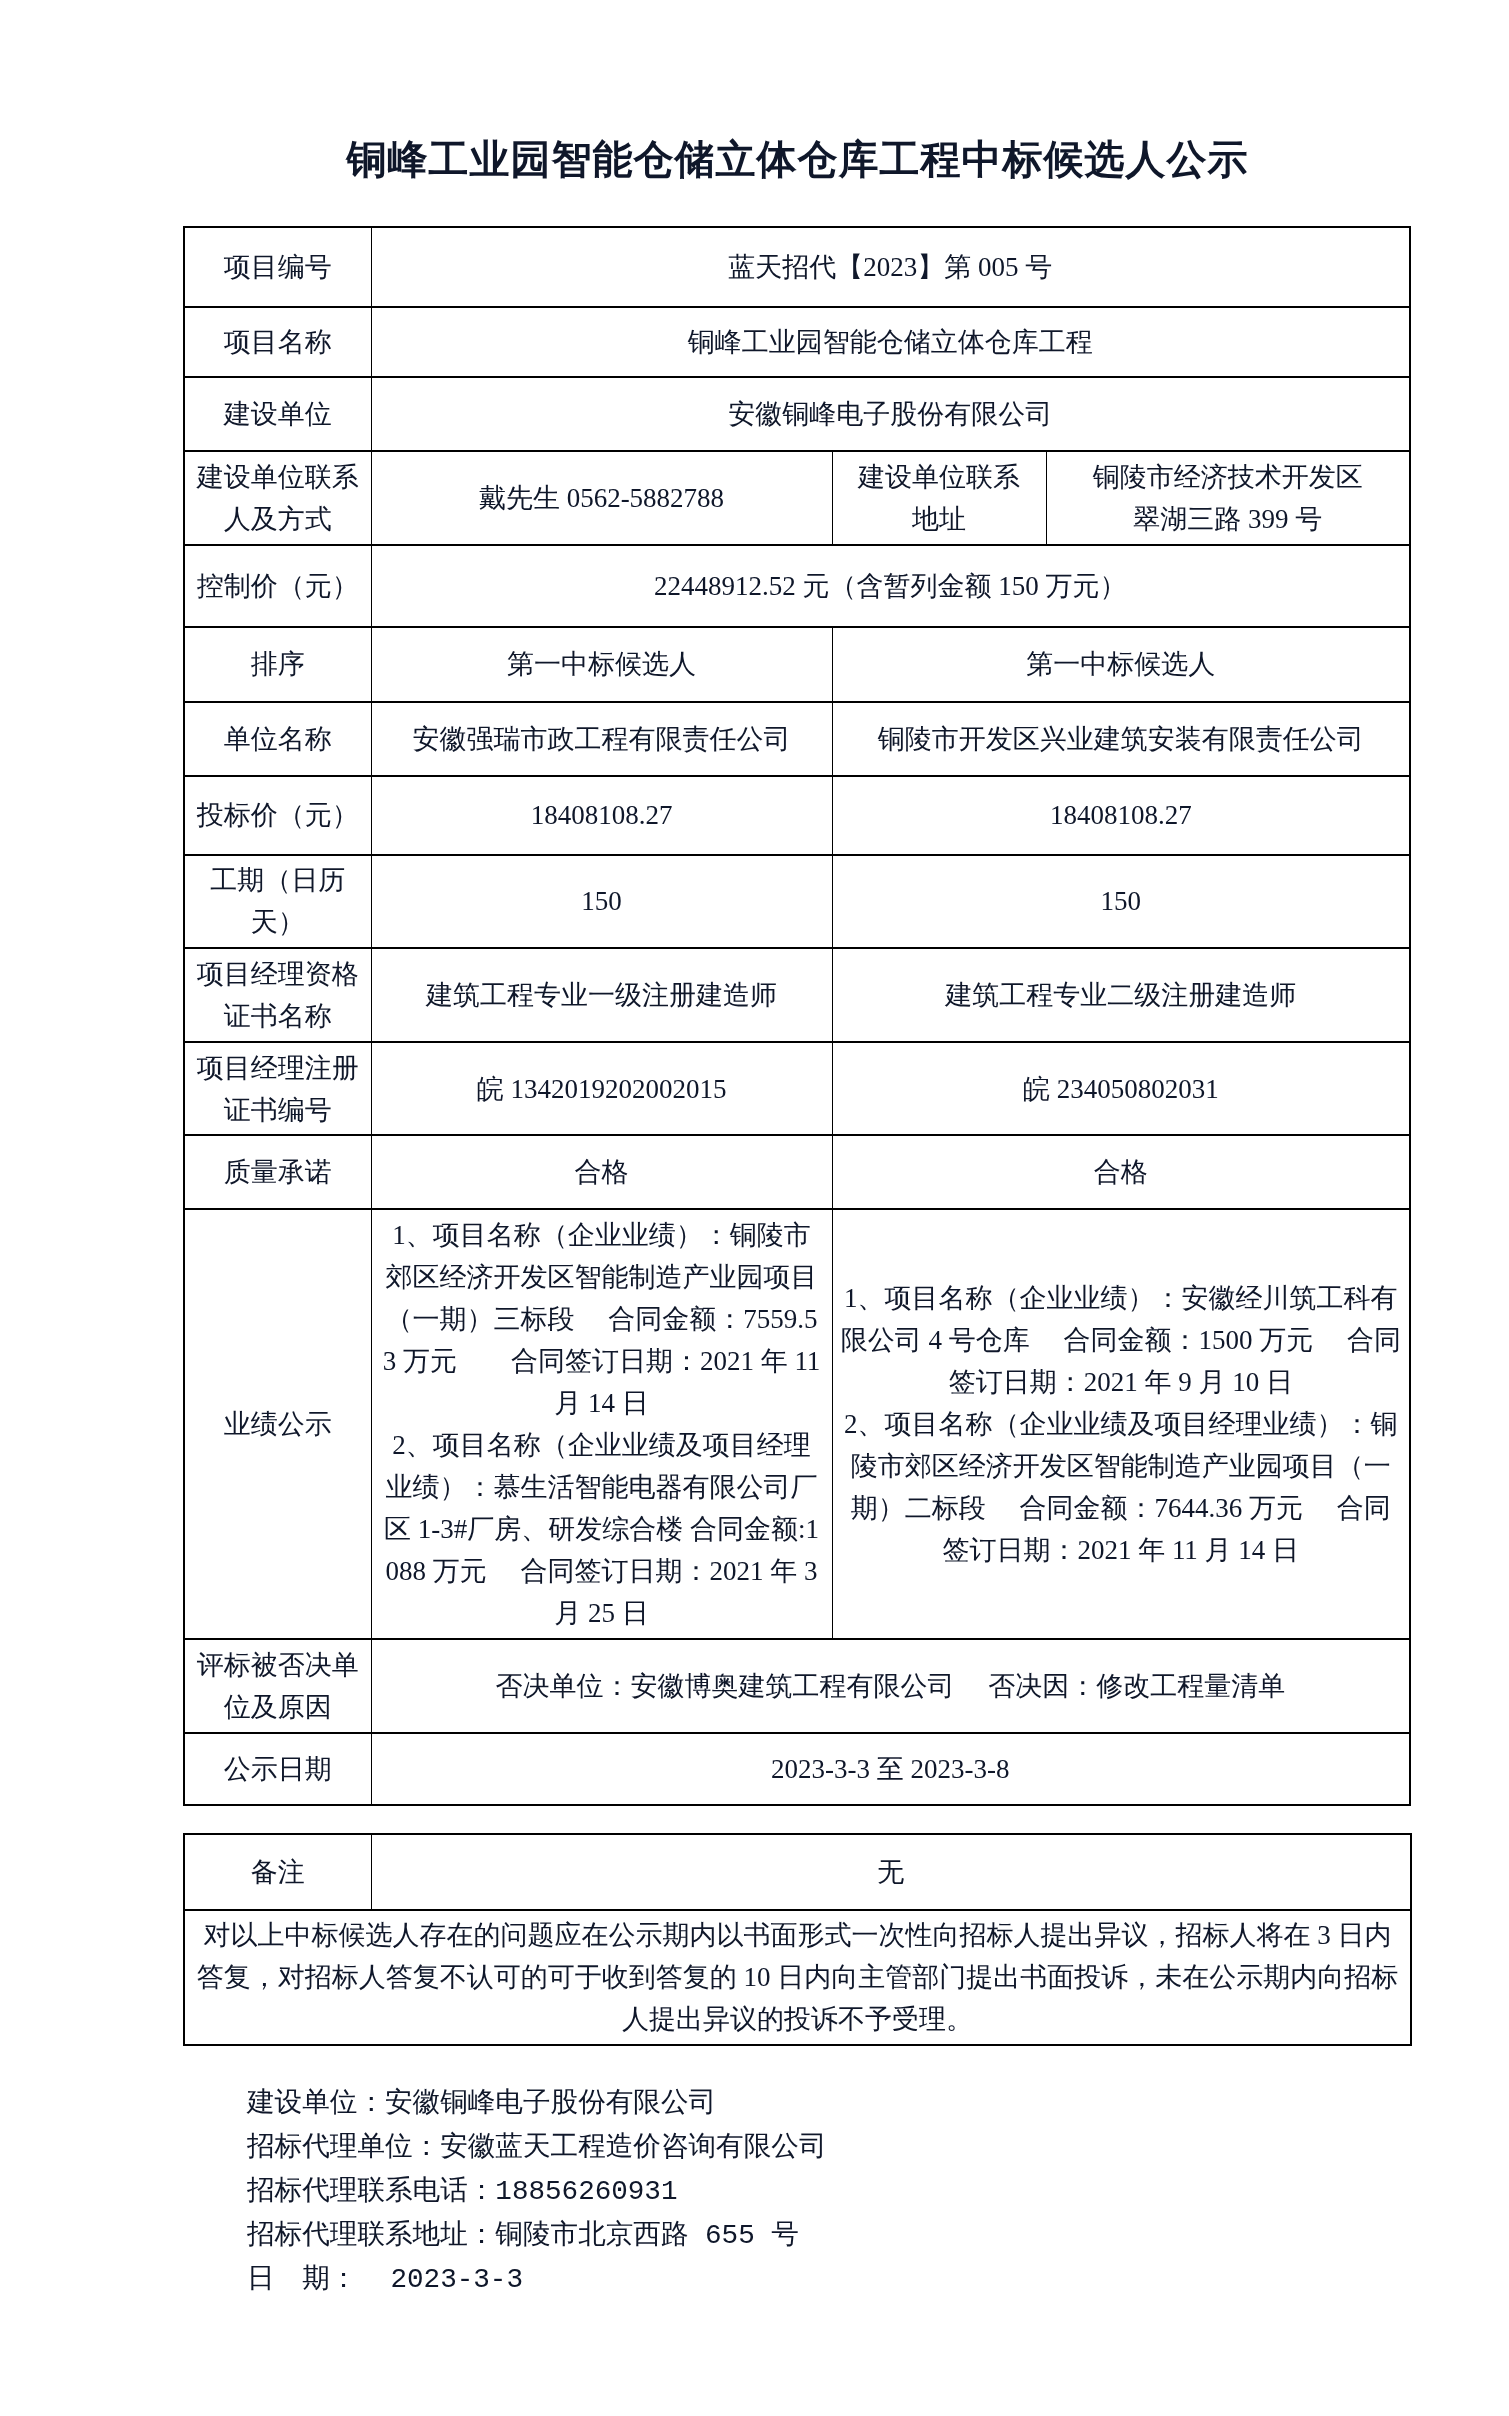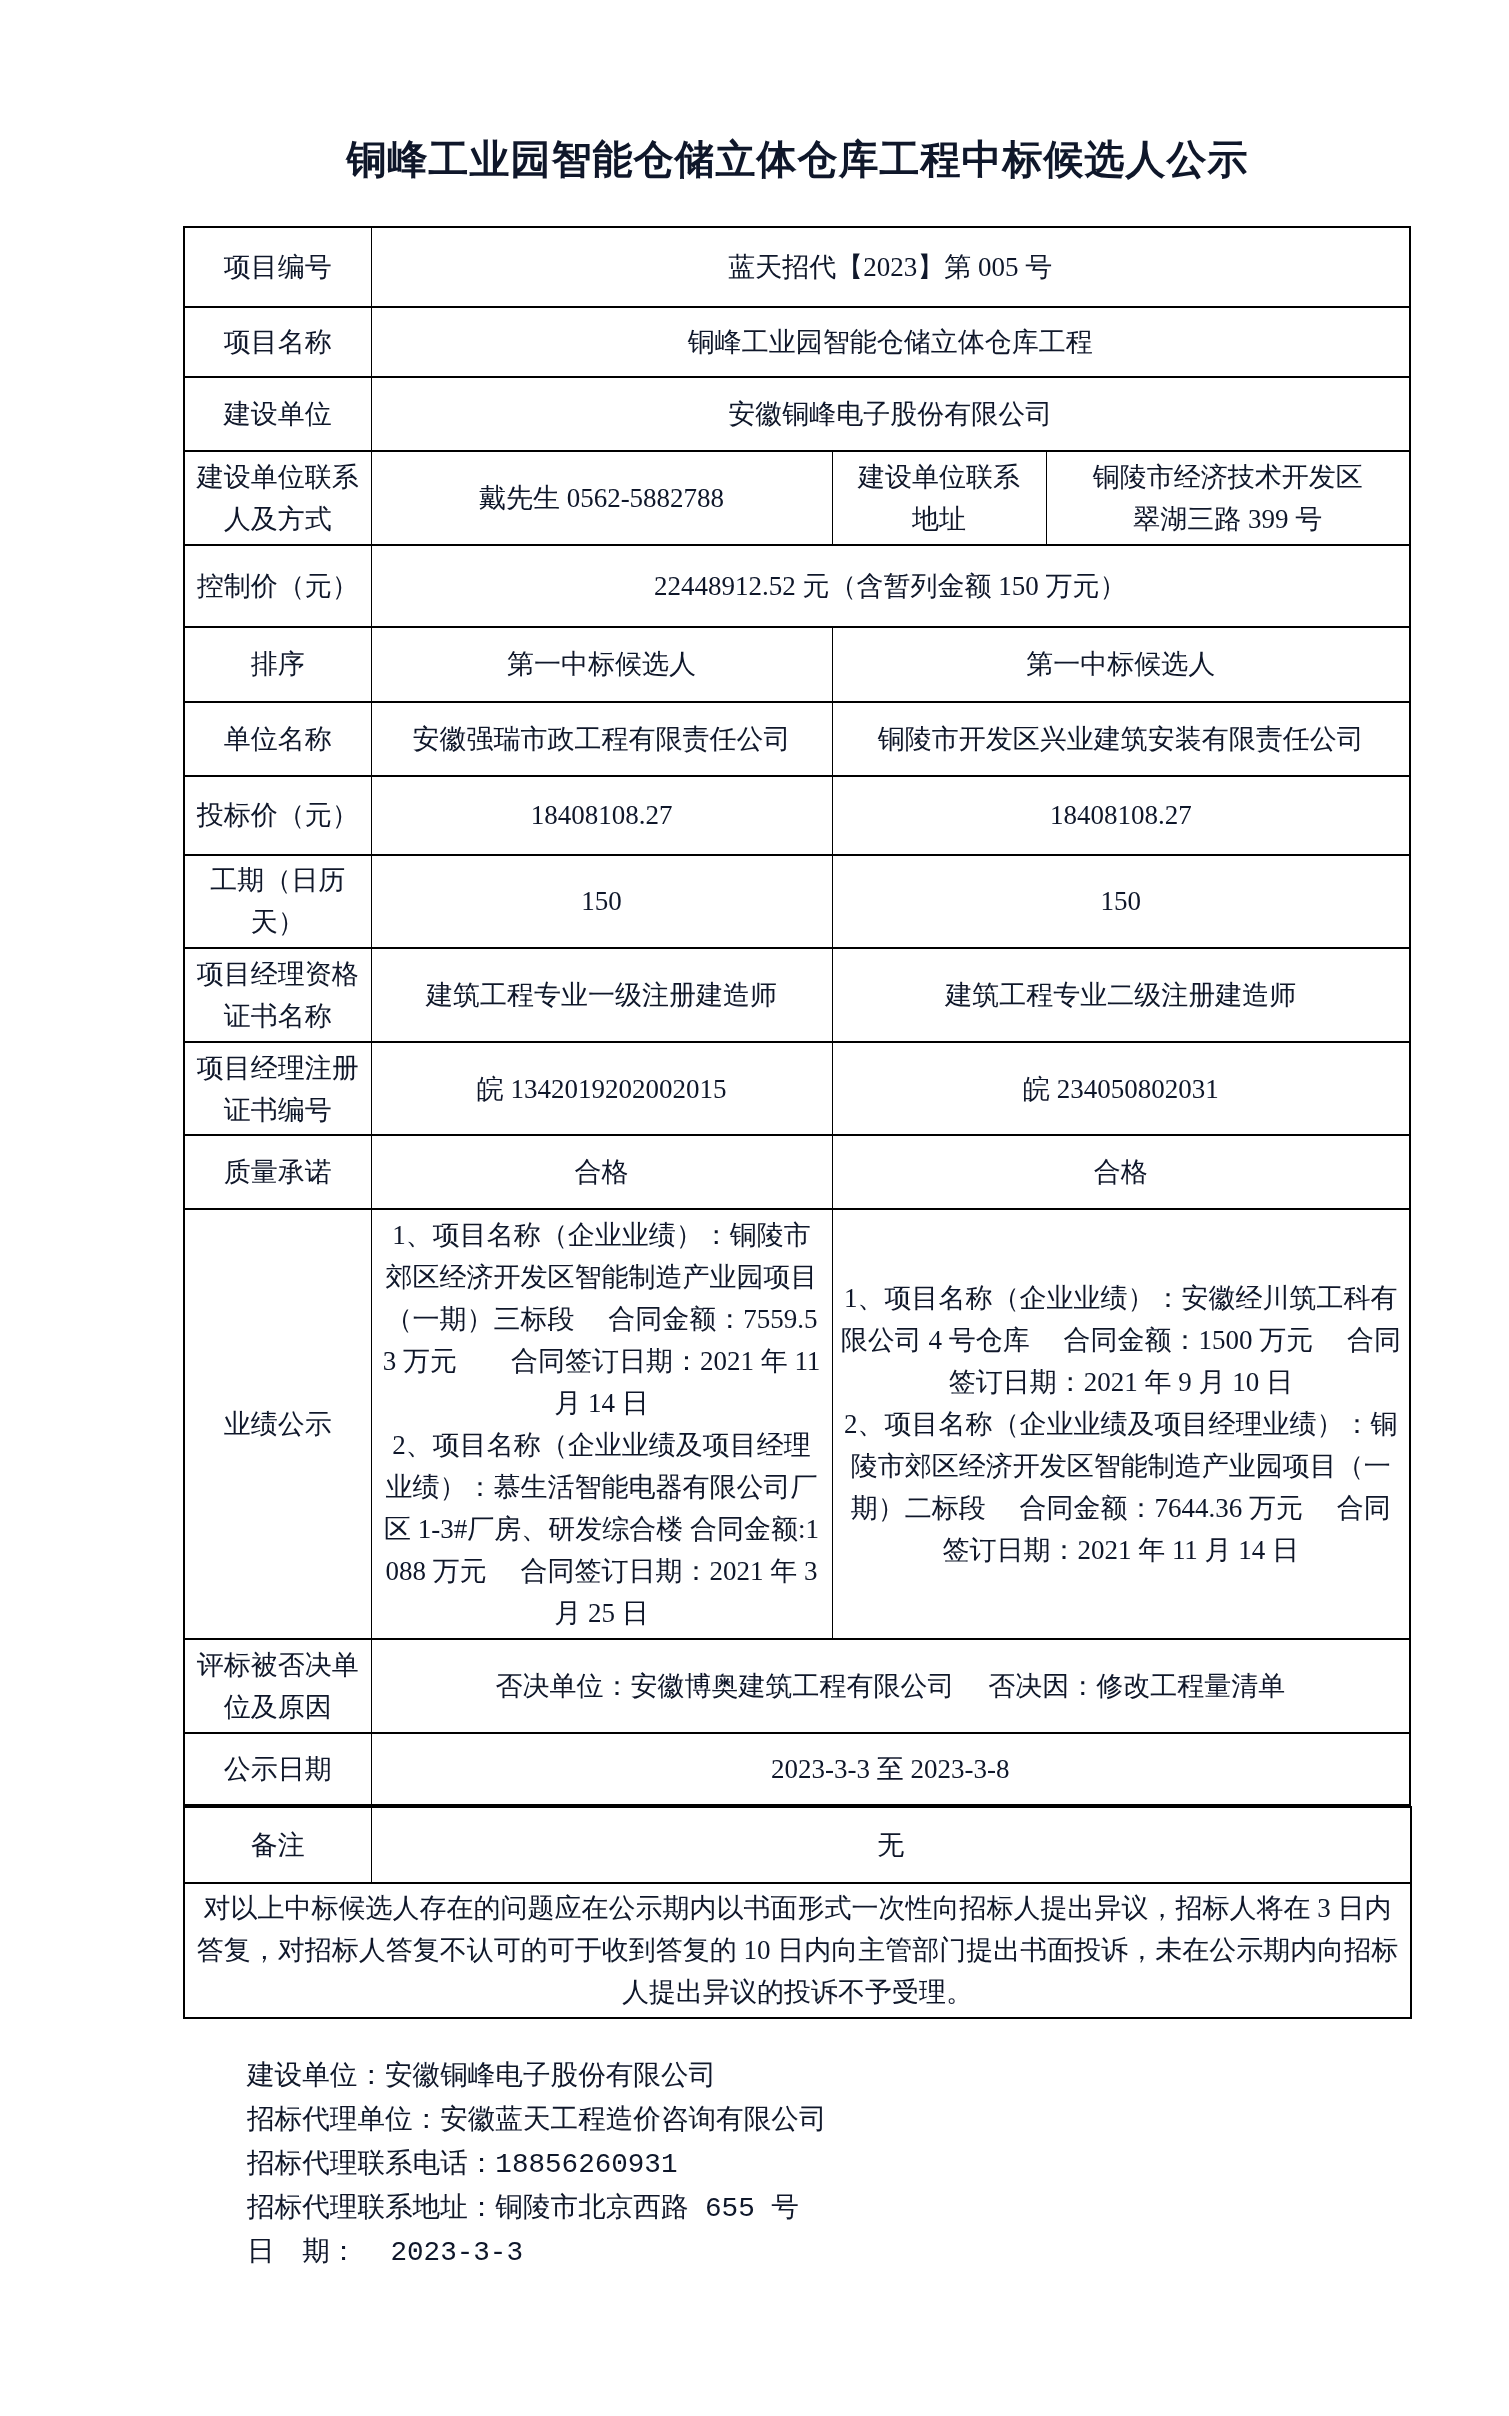"备注" table.remark { margin-top: none -> 27px }
